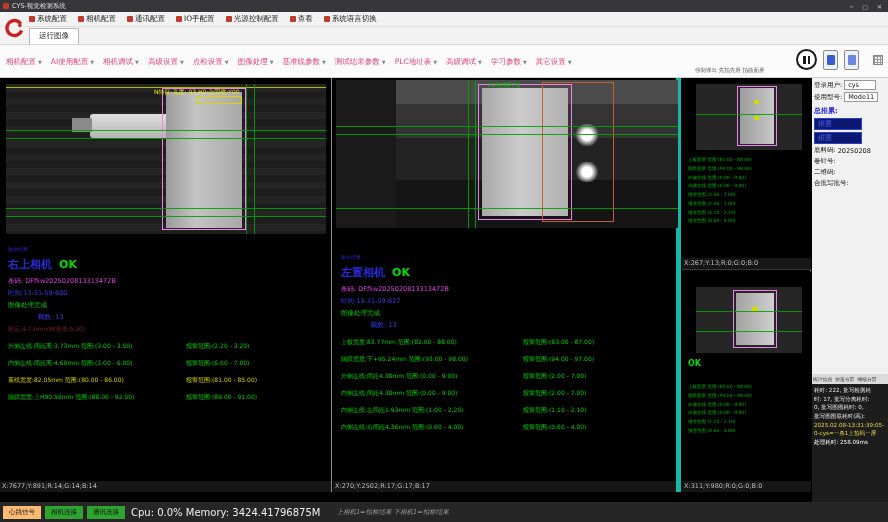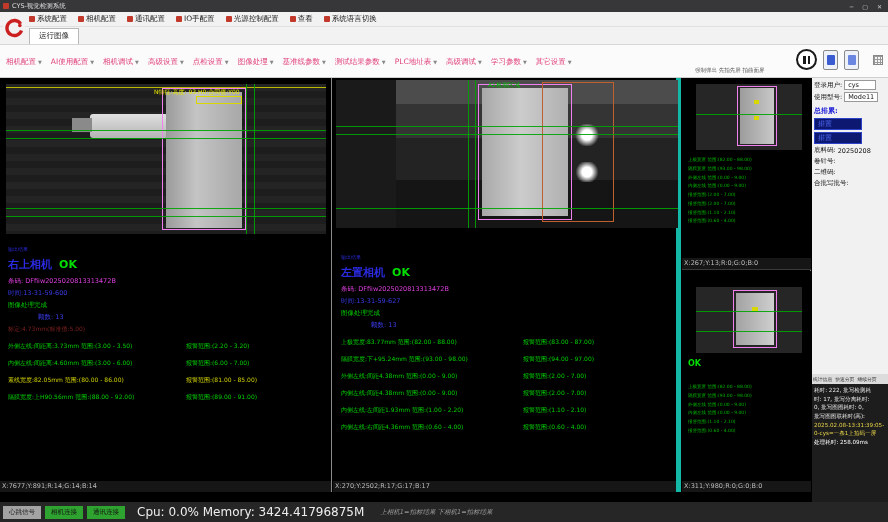"心跳信号" span.ind { background-color: #a3a3a3 -> #fdba74 }
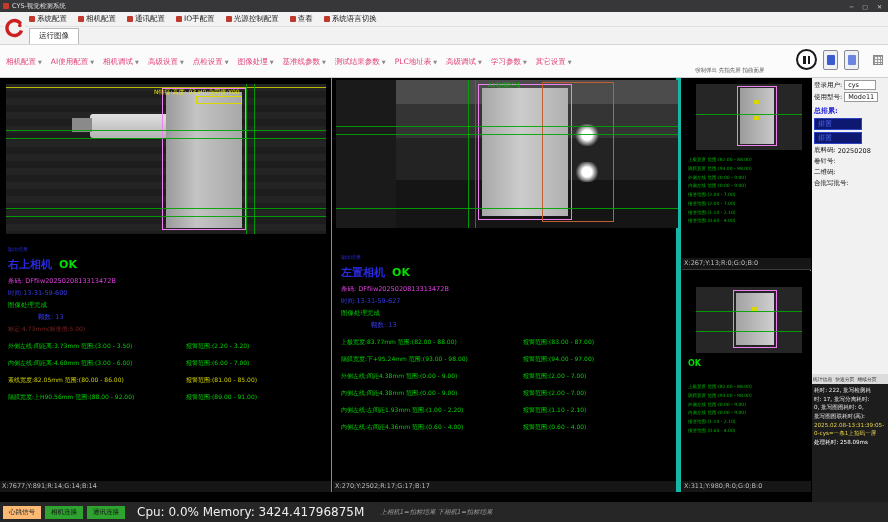"Cpu: 0.0% Memory: 3424.41796875M" .cpu { font-size: 12px -> 10px; margin-left: 6px -> 0 }
